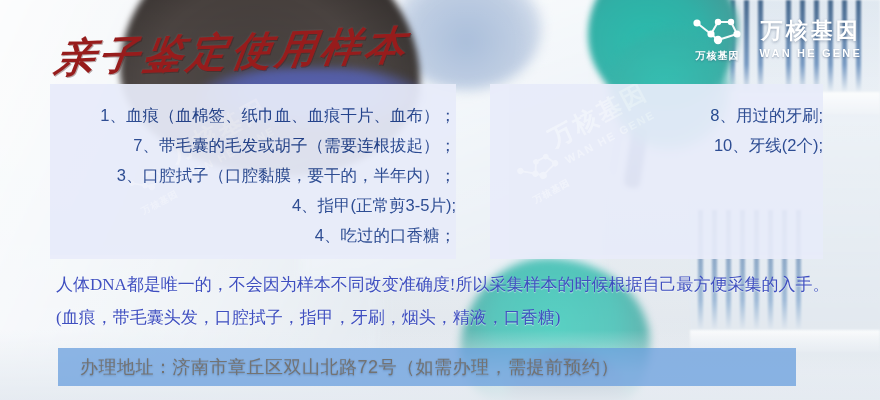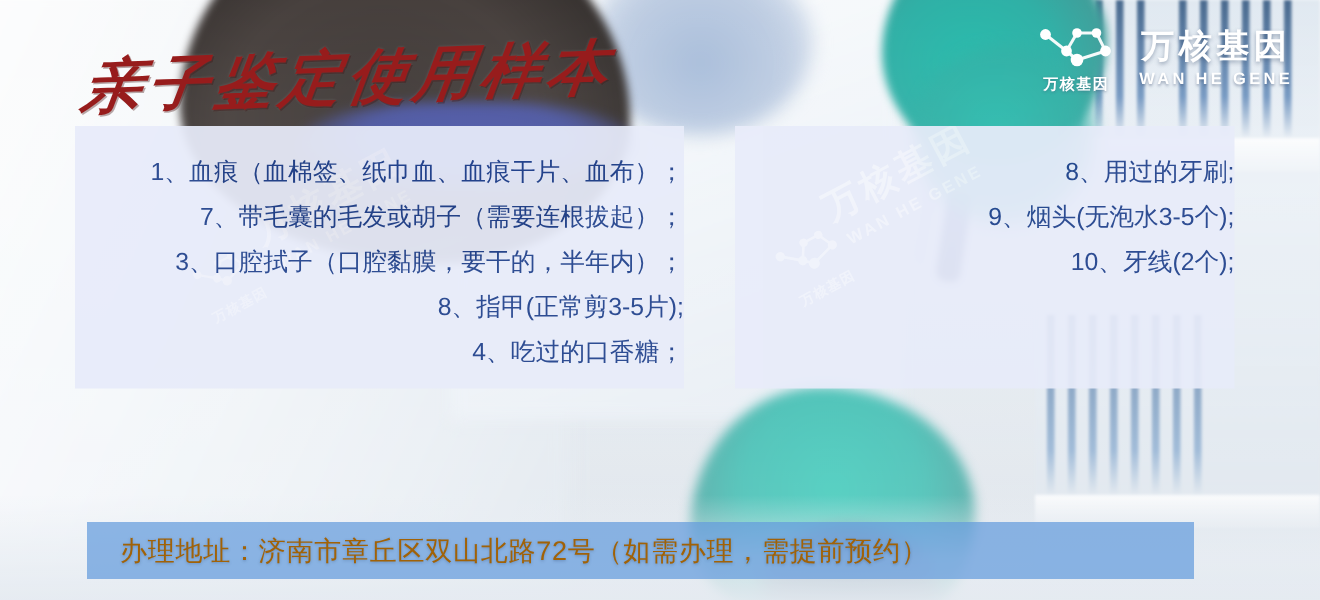"9、烟头(无泡水3-5个);" li { html: <li>9、烟头(无泡水3-5个);</li> -> none }
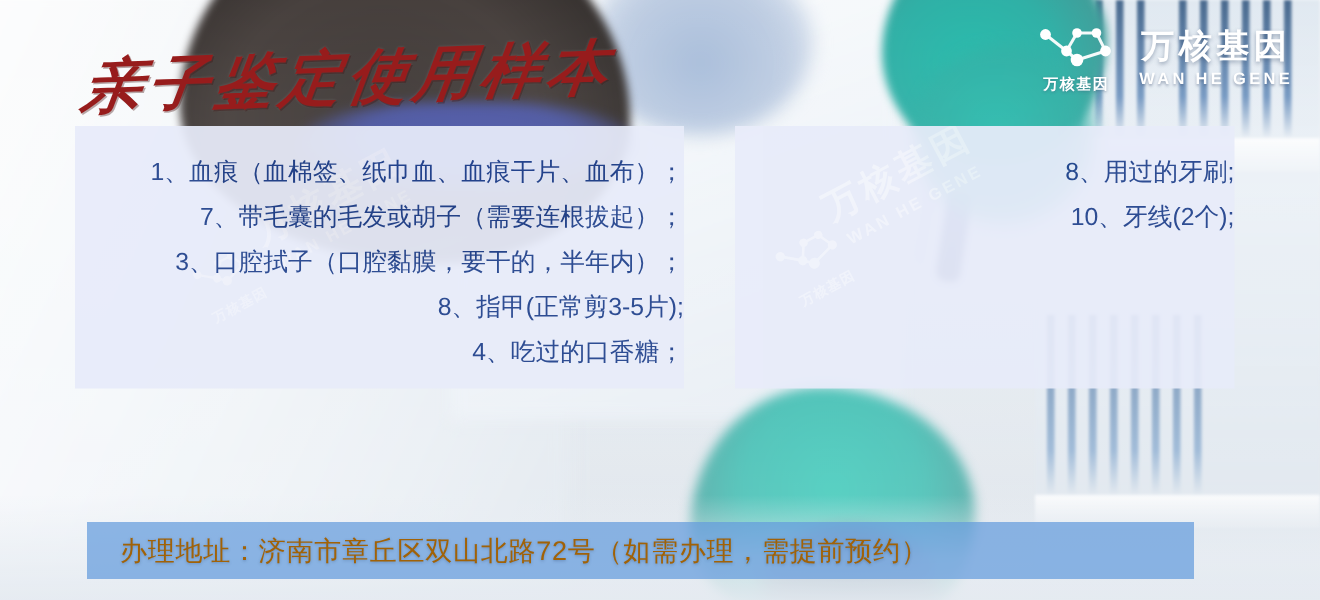"8、指甲(正常剪3-5片);" li { text: 8 -> 4 }
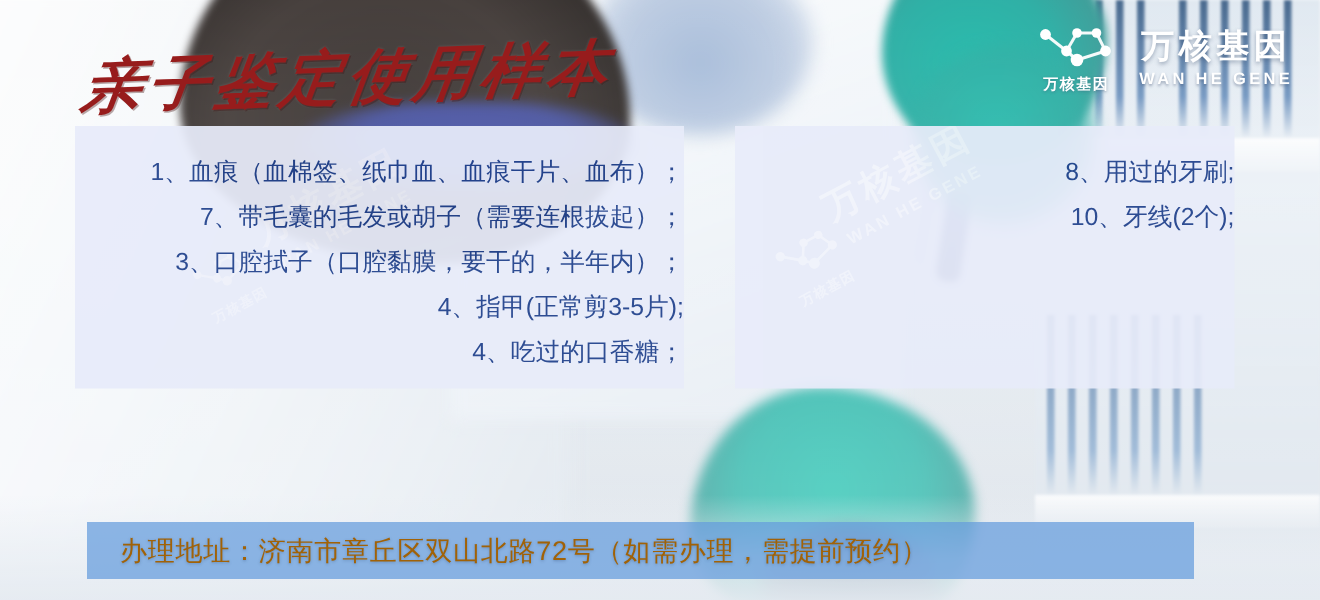"人体DNA都是唯一的，不会因为样本不同改变准确度!所以采集样本的时候根据自己最方" div.para { html: none -> <div>人体DNA都是唯一的，不会因为样本不同改变准确度!所以采集样本的时候根据自己最方便采集的入手。(血痕，带毛囊头发，口腔拭子，指甲，牙刷，烟头，精液，口香糖)</div> }
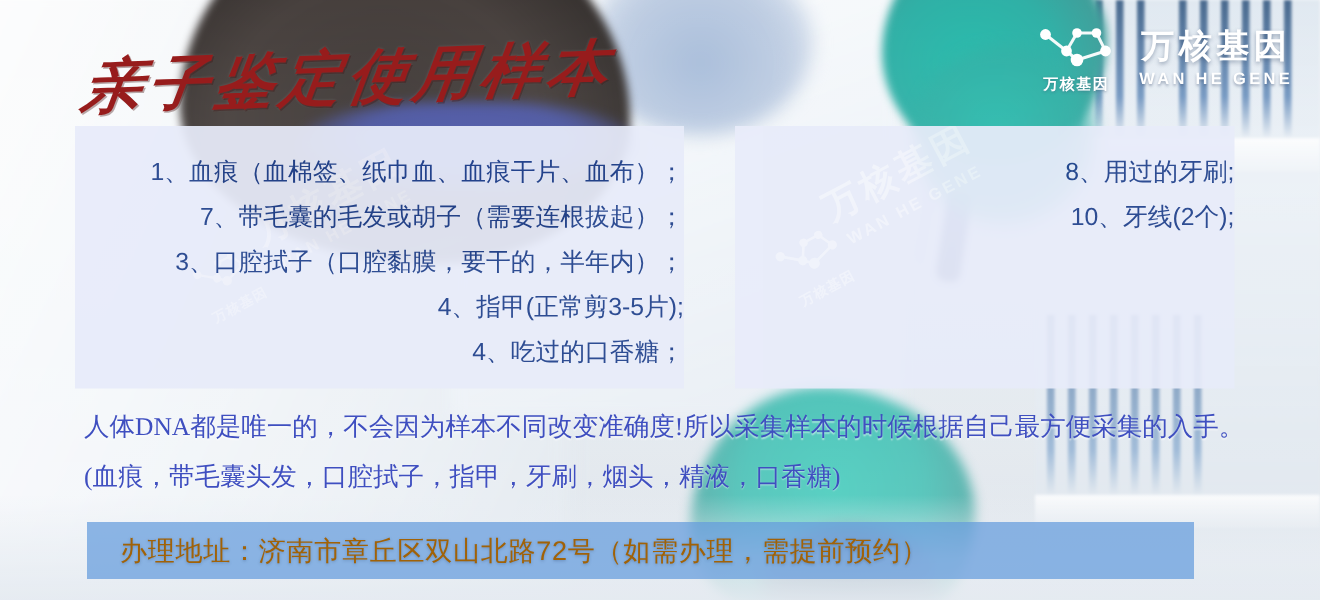"办理地址：济南市章丘区双山北路72号（如需办理，需提前预约）" .addr-text { color: #a16207 -> #737373 }
